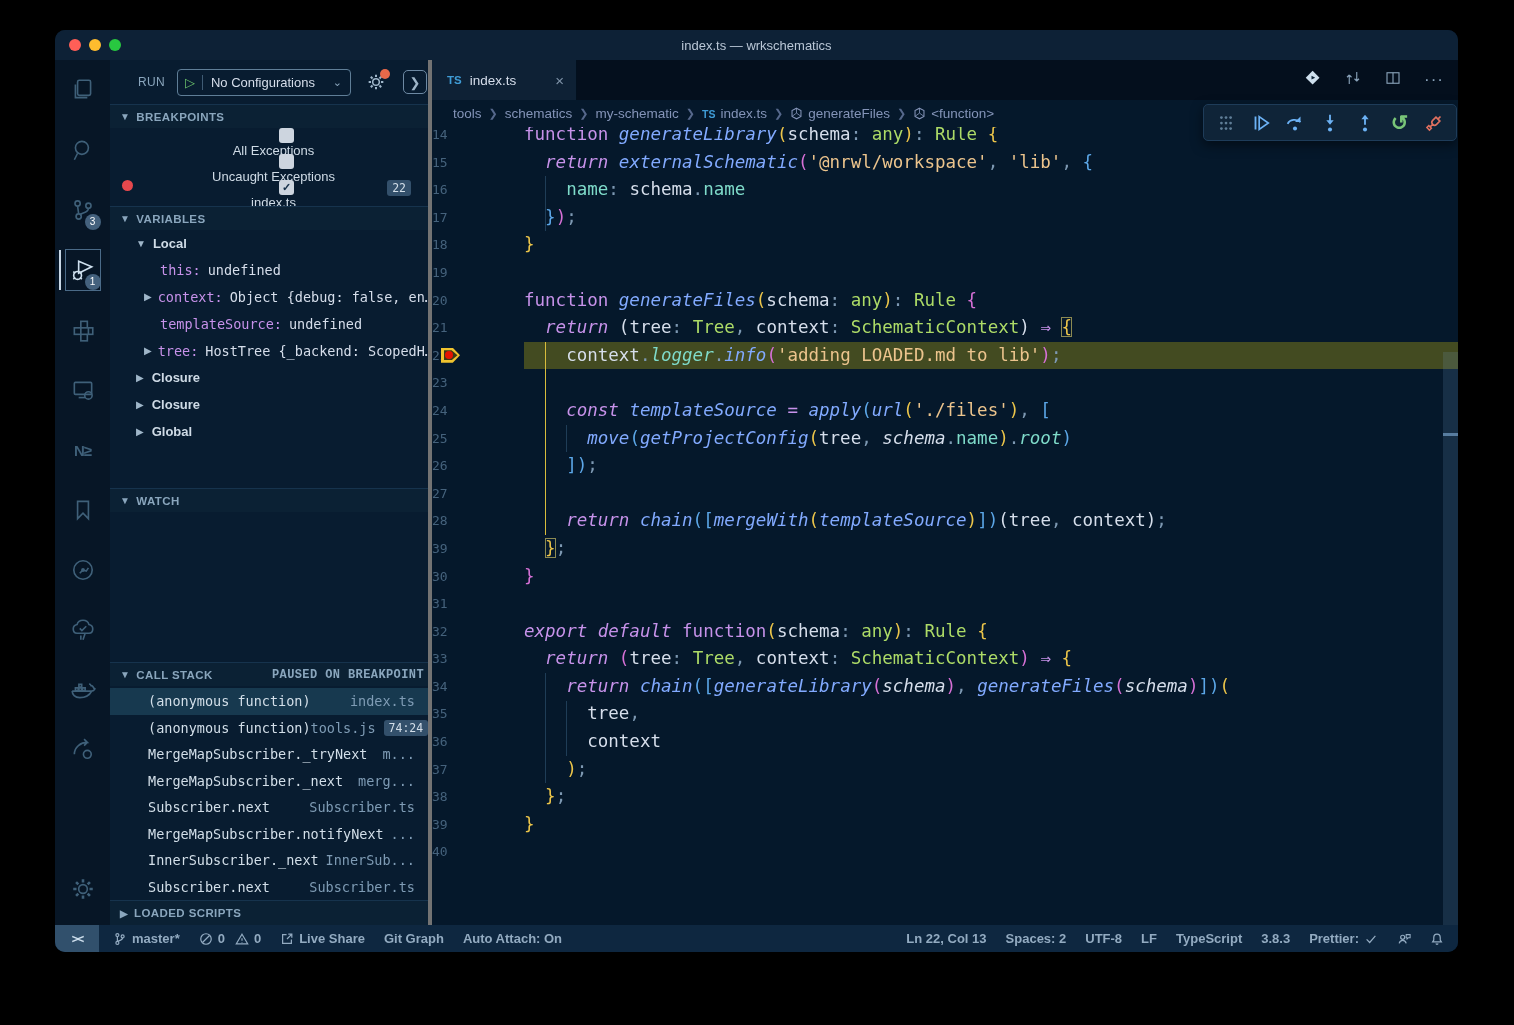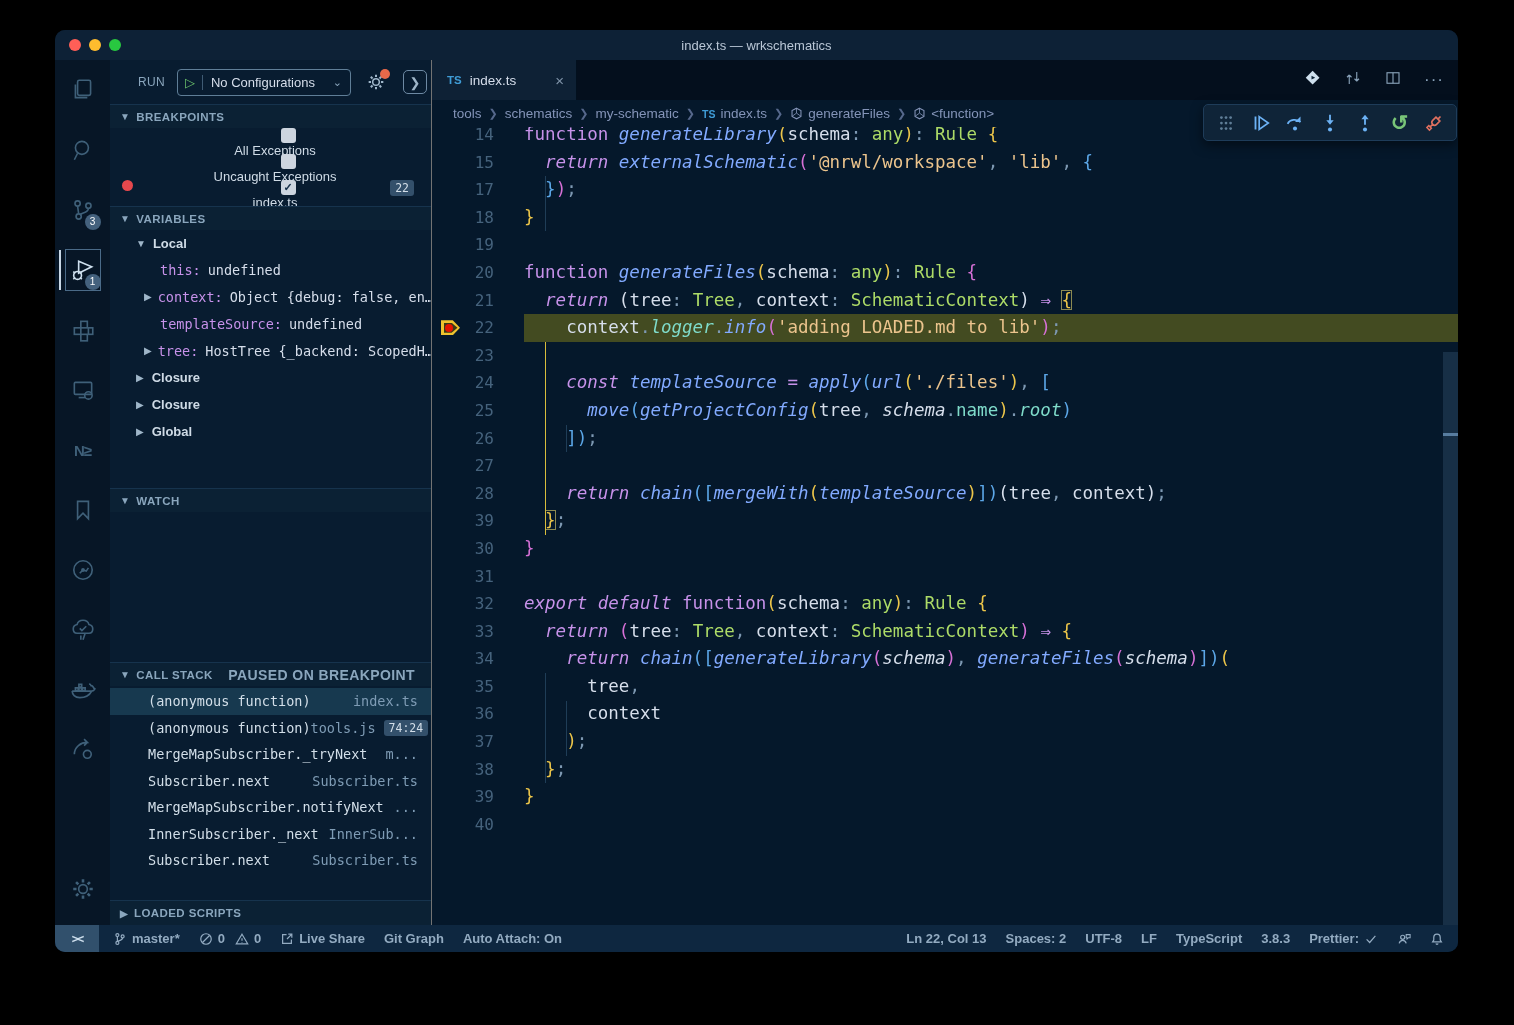"RUN" .sidebar { border-right: 1px solid #737373 -> 4px solid #737373 }
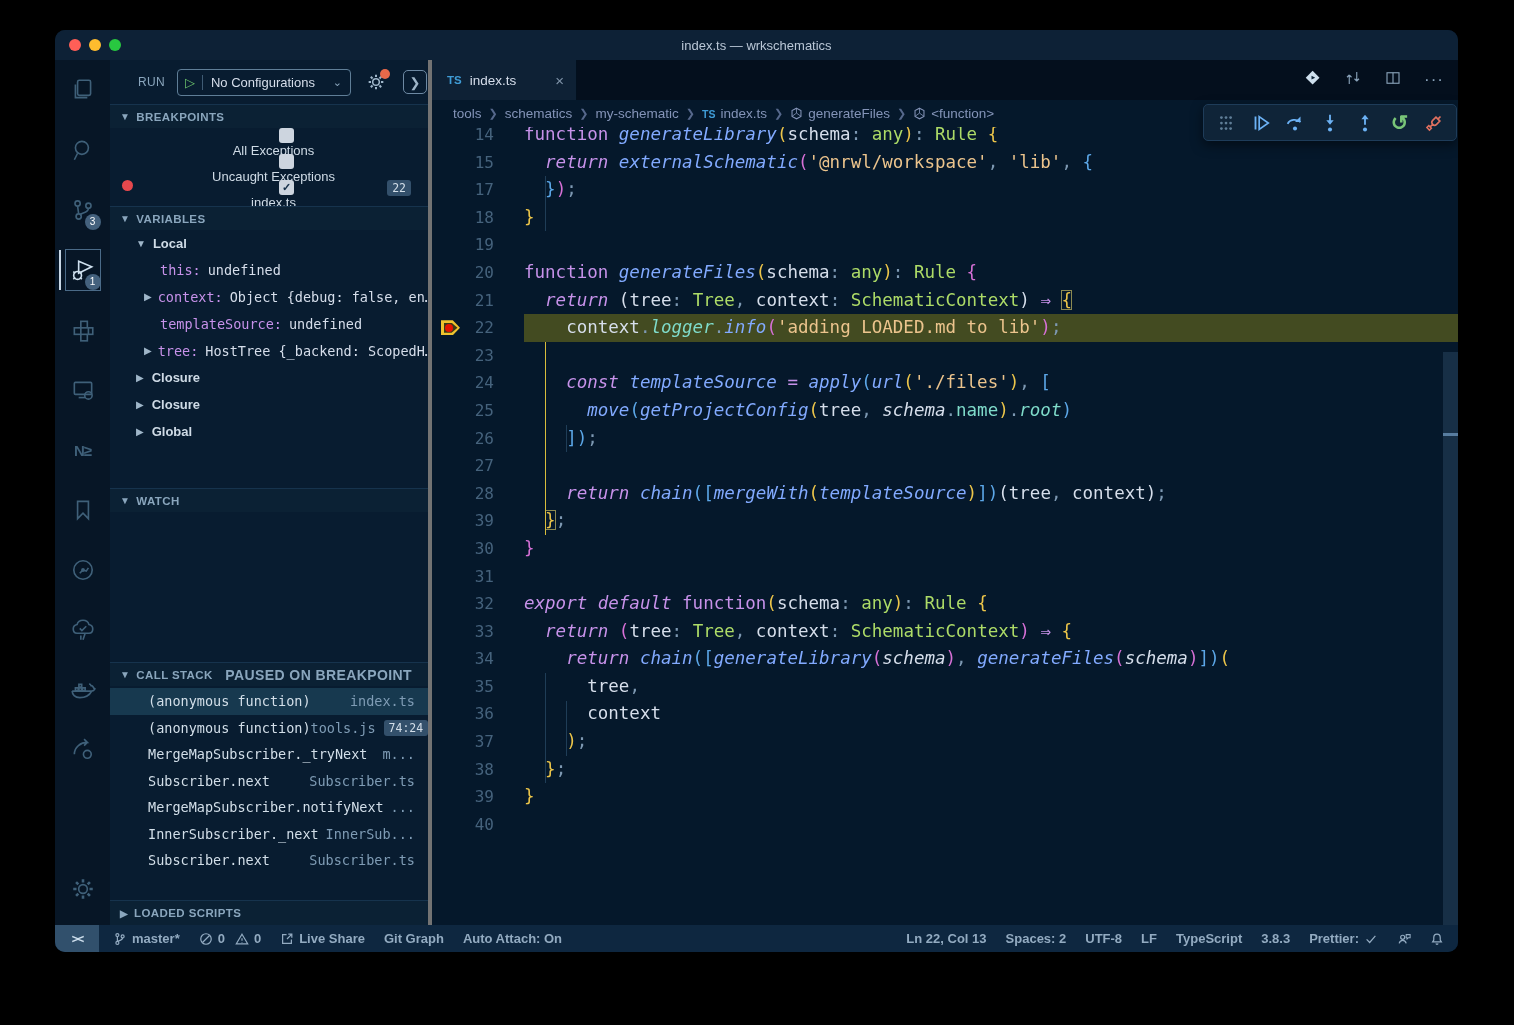"14" .gutter { font-size: 16px -> 13px; text-align: right -> none }
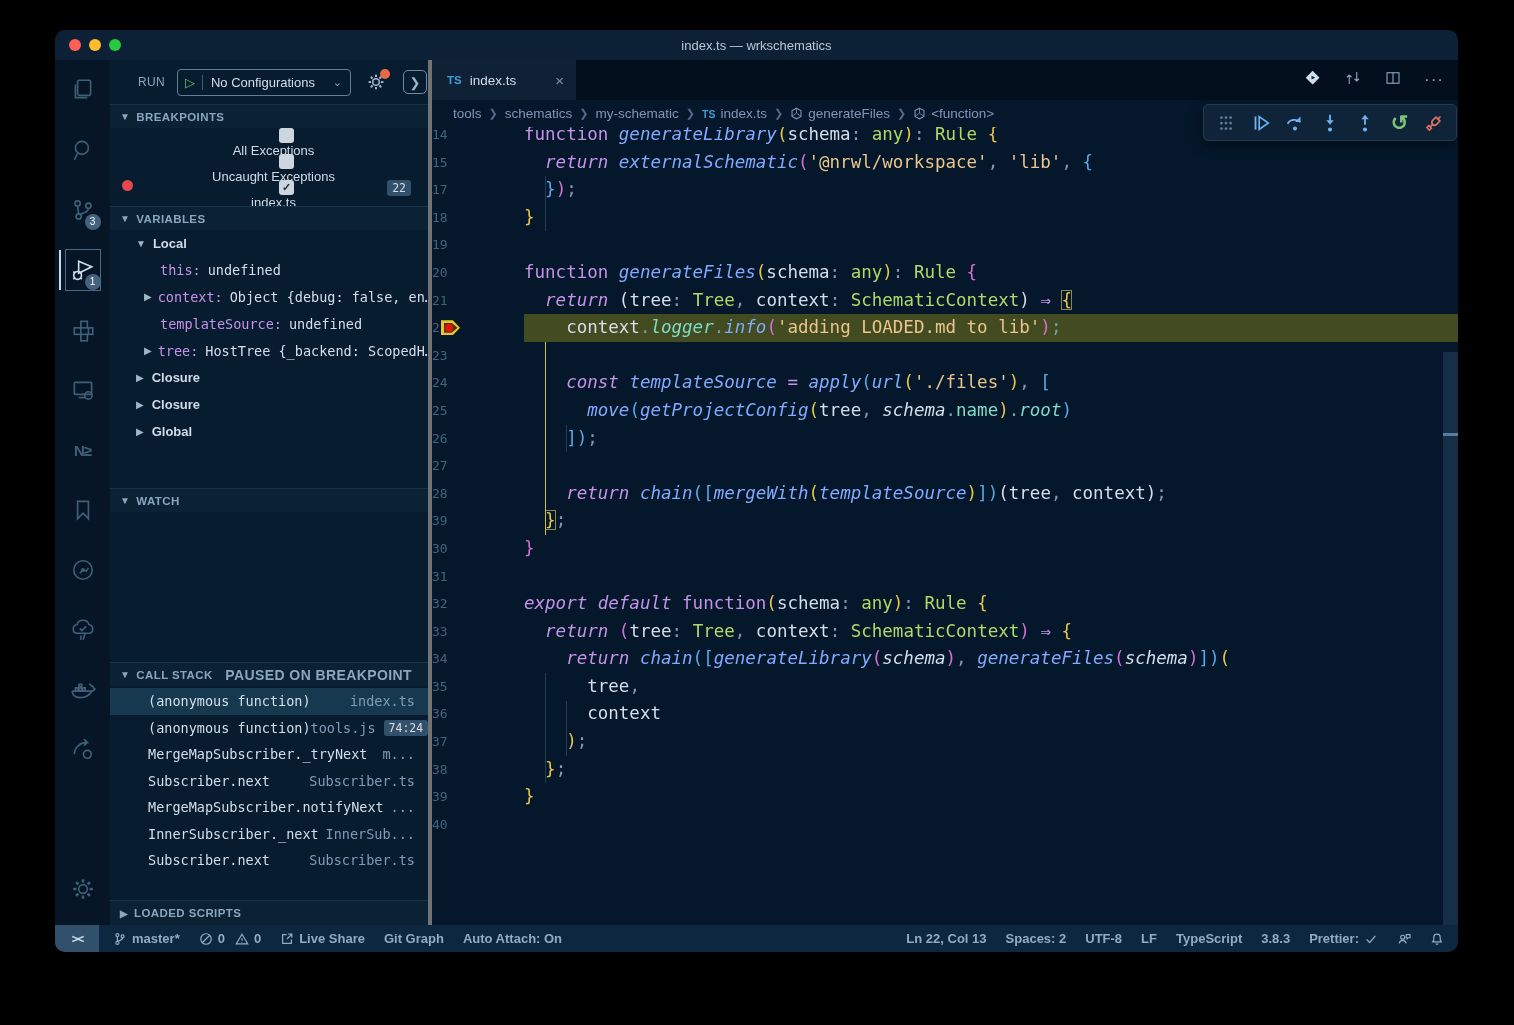"16" div.code-row { html: none -> <div> <div>16</div> <div><span> </span><span>name</span><span>: </span><span>schema</span><span>.</span><span>name</span></div> </div> }
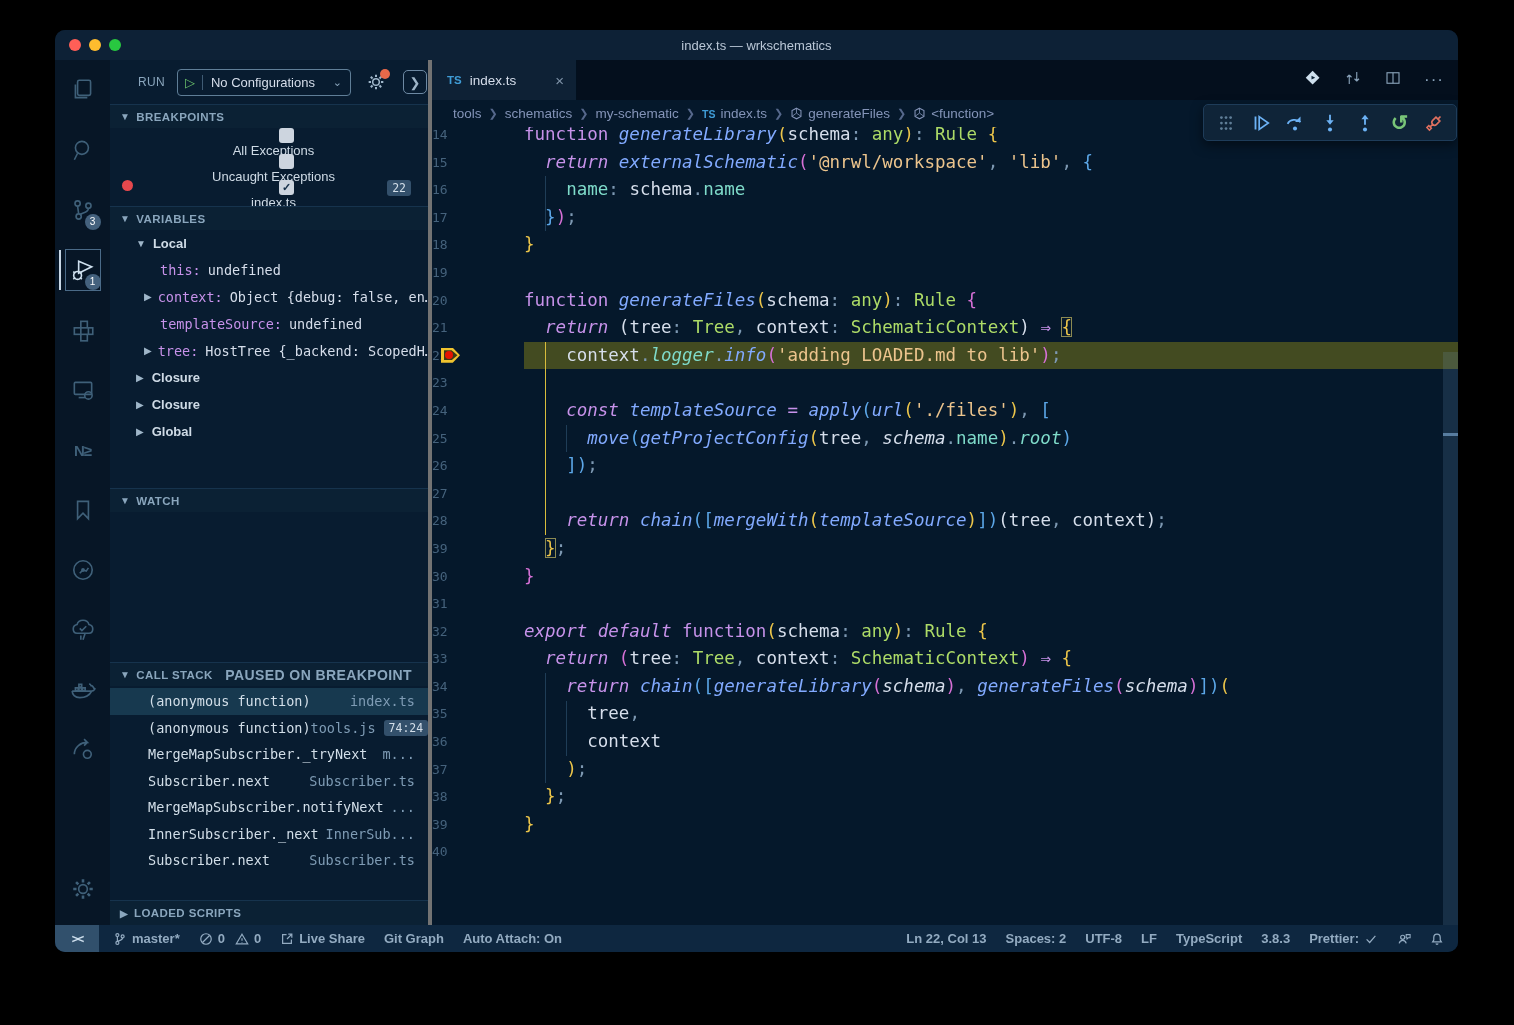"PAUSED ON BREAKPOINT" .sect-right { font-family: none -> Liberation Mono, monospace; font-size: 14px -> 12px; margin-right: 16px -> 4px }
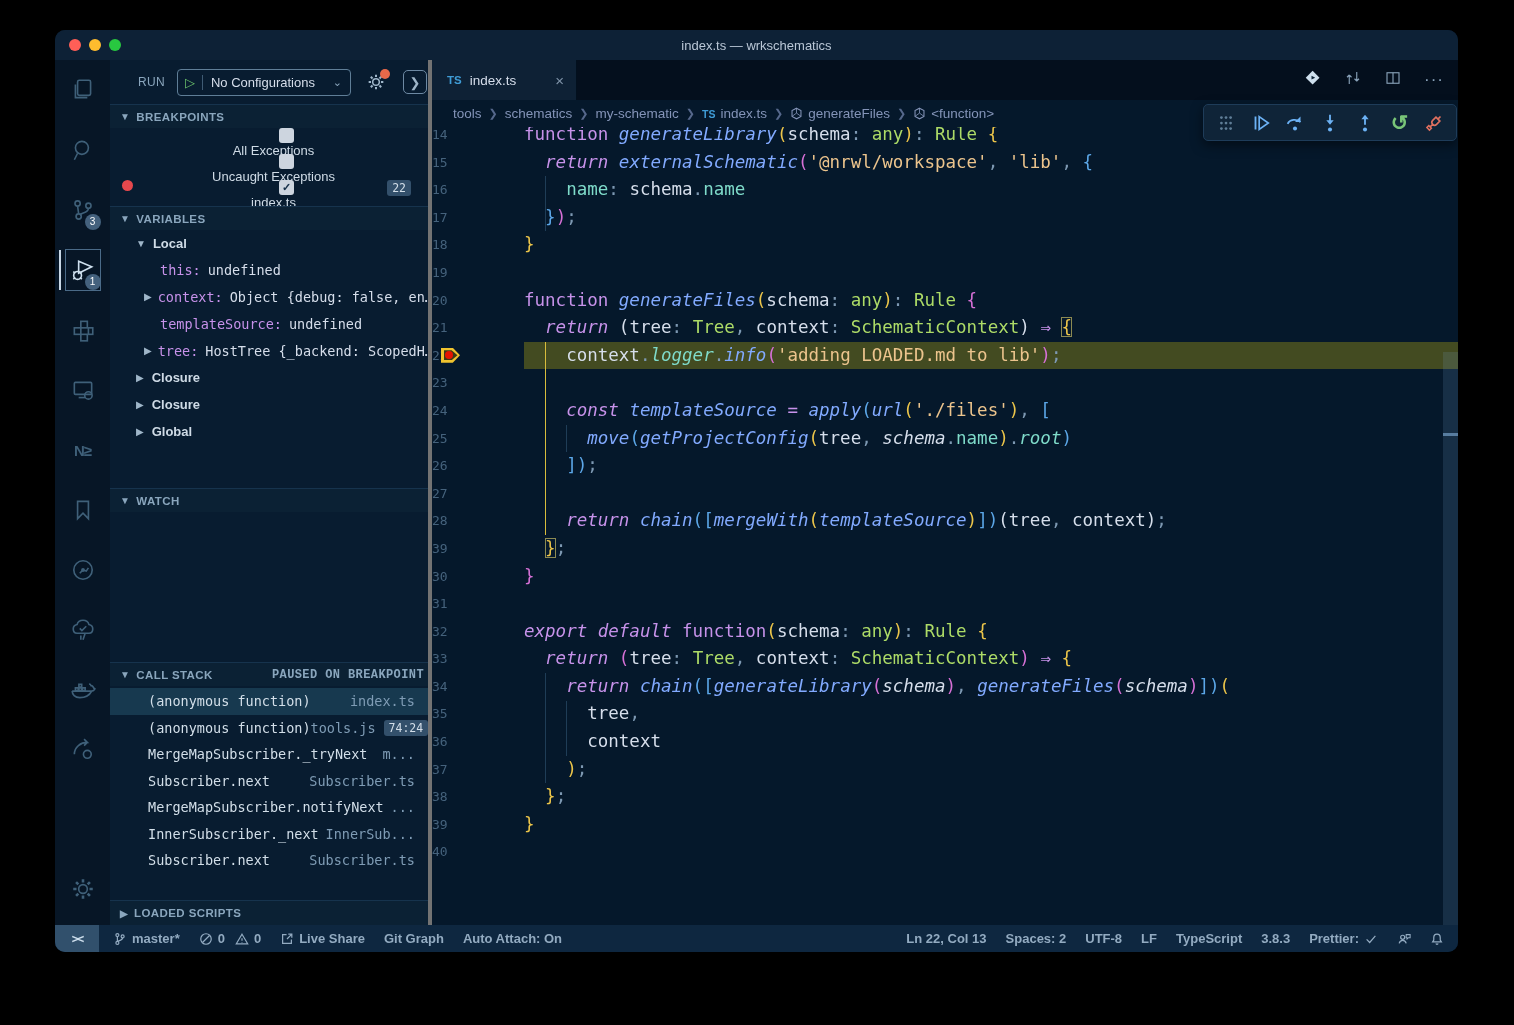"MergeMapSubscriber._next" div.cs-row { html: none -> <div> <span>MergeMapSubscriber._next</span> <span> <span>merg...</span> </span> </div> }
